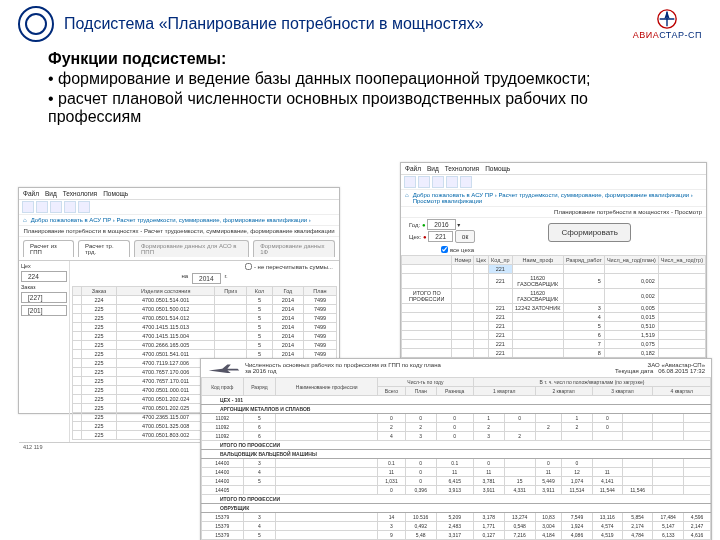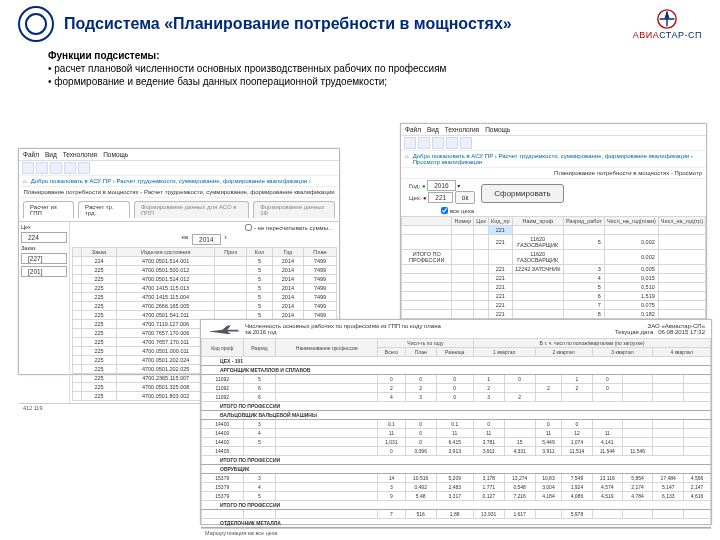"Подсистема «Планирование потребности в" h1.title { font-weight: bold -> normal }
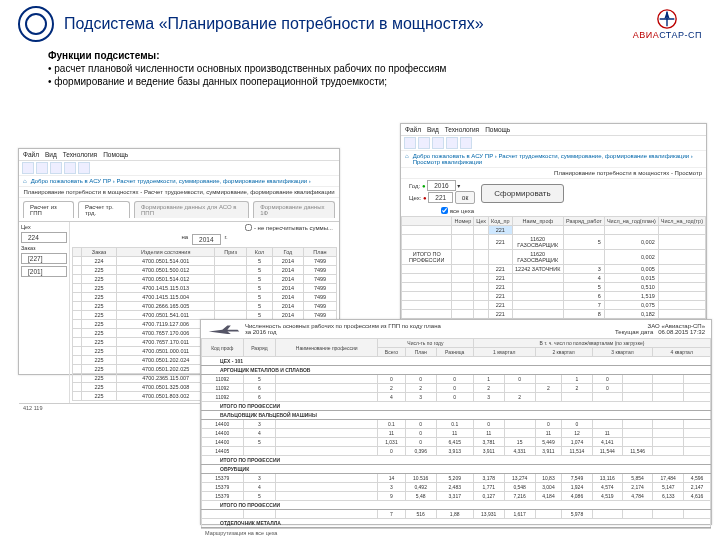"Функции подсистемы:" .funcs { font-size: 10px -> 16px }
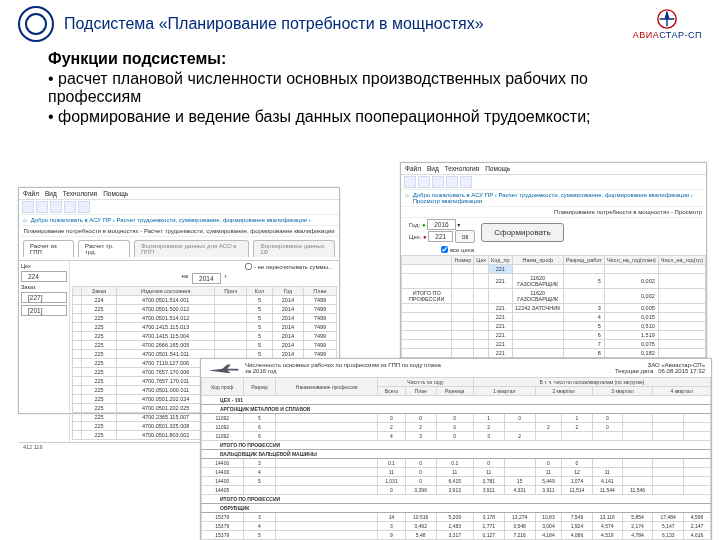"• расчет плановой численности основных" p { order: before "• формирование и ведение базы" -> after "• формирование и ведение базы" }
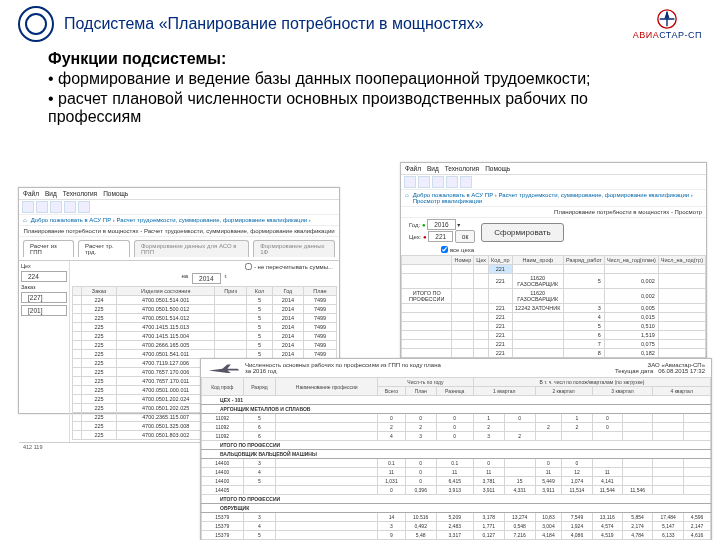"Сформировать" div { text-align: none -> center }
